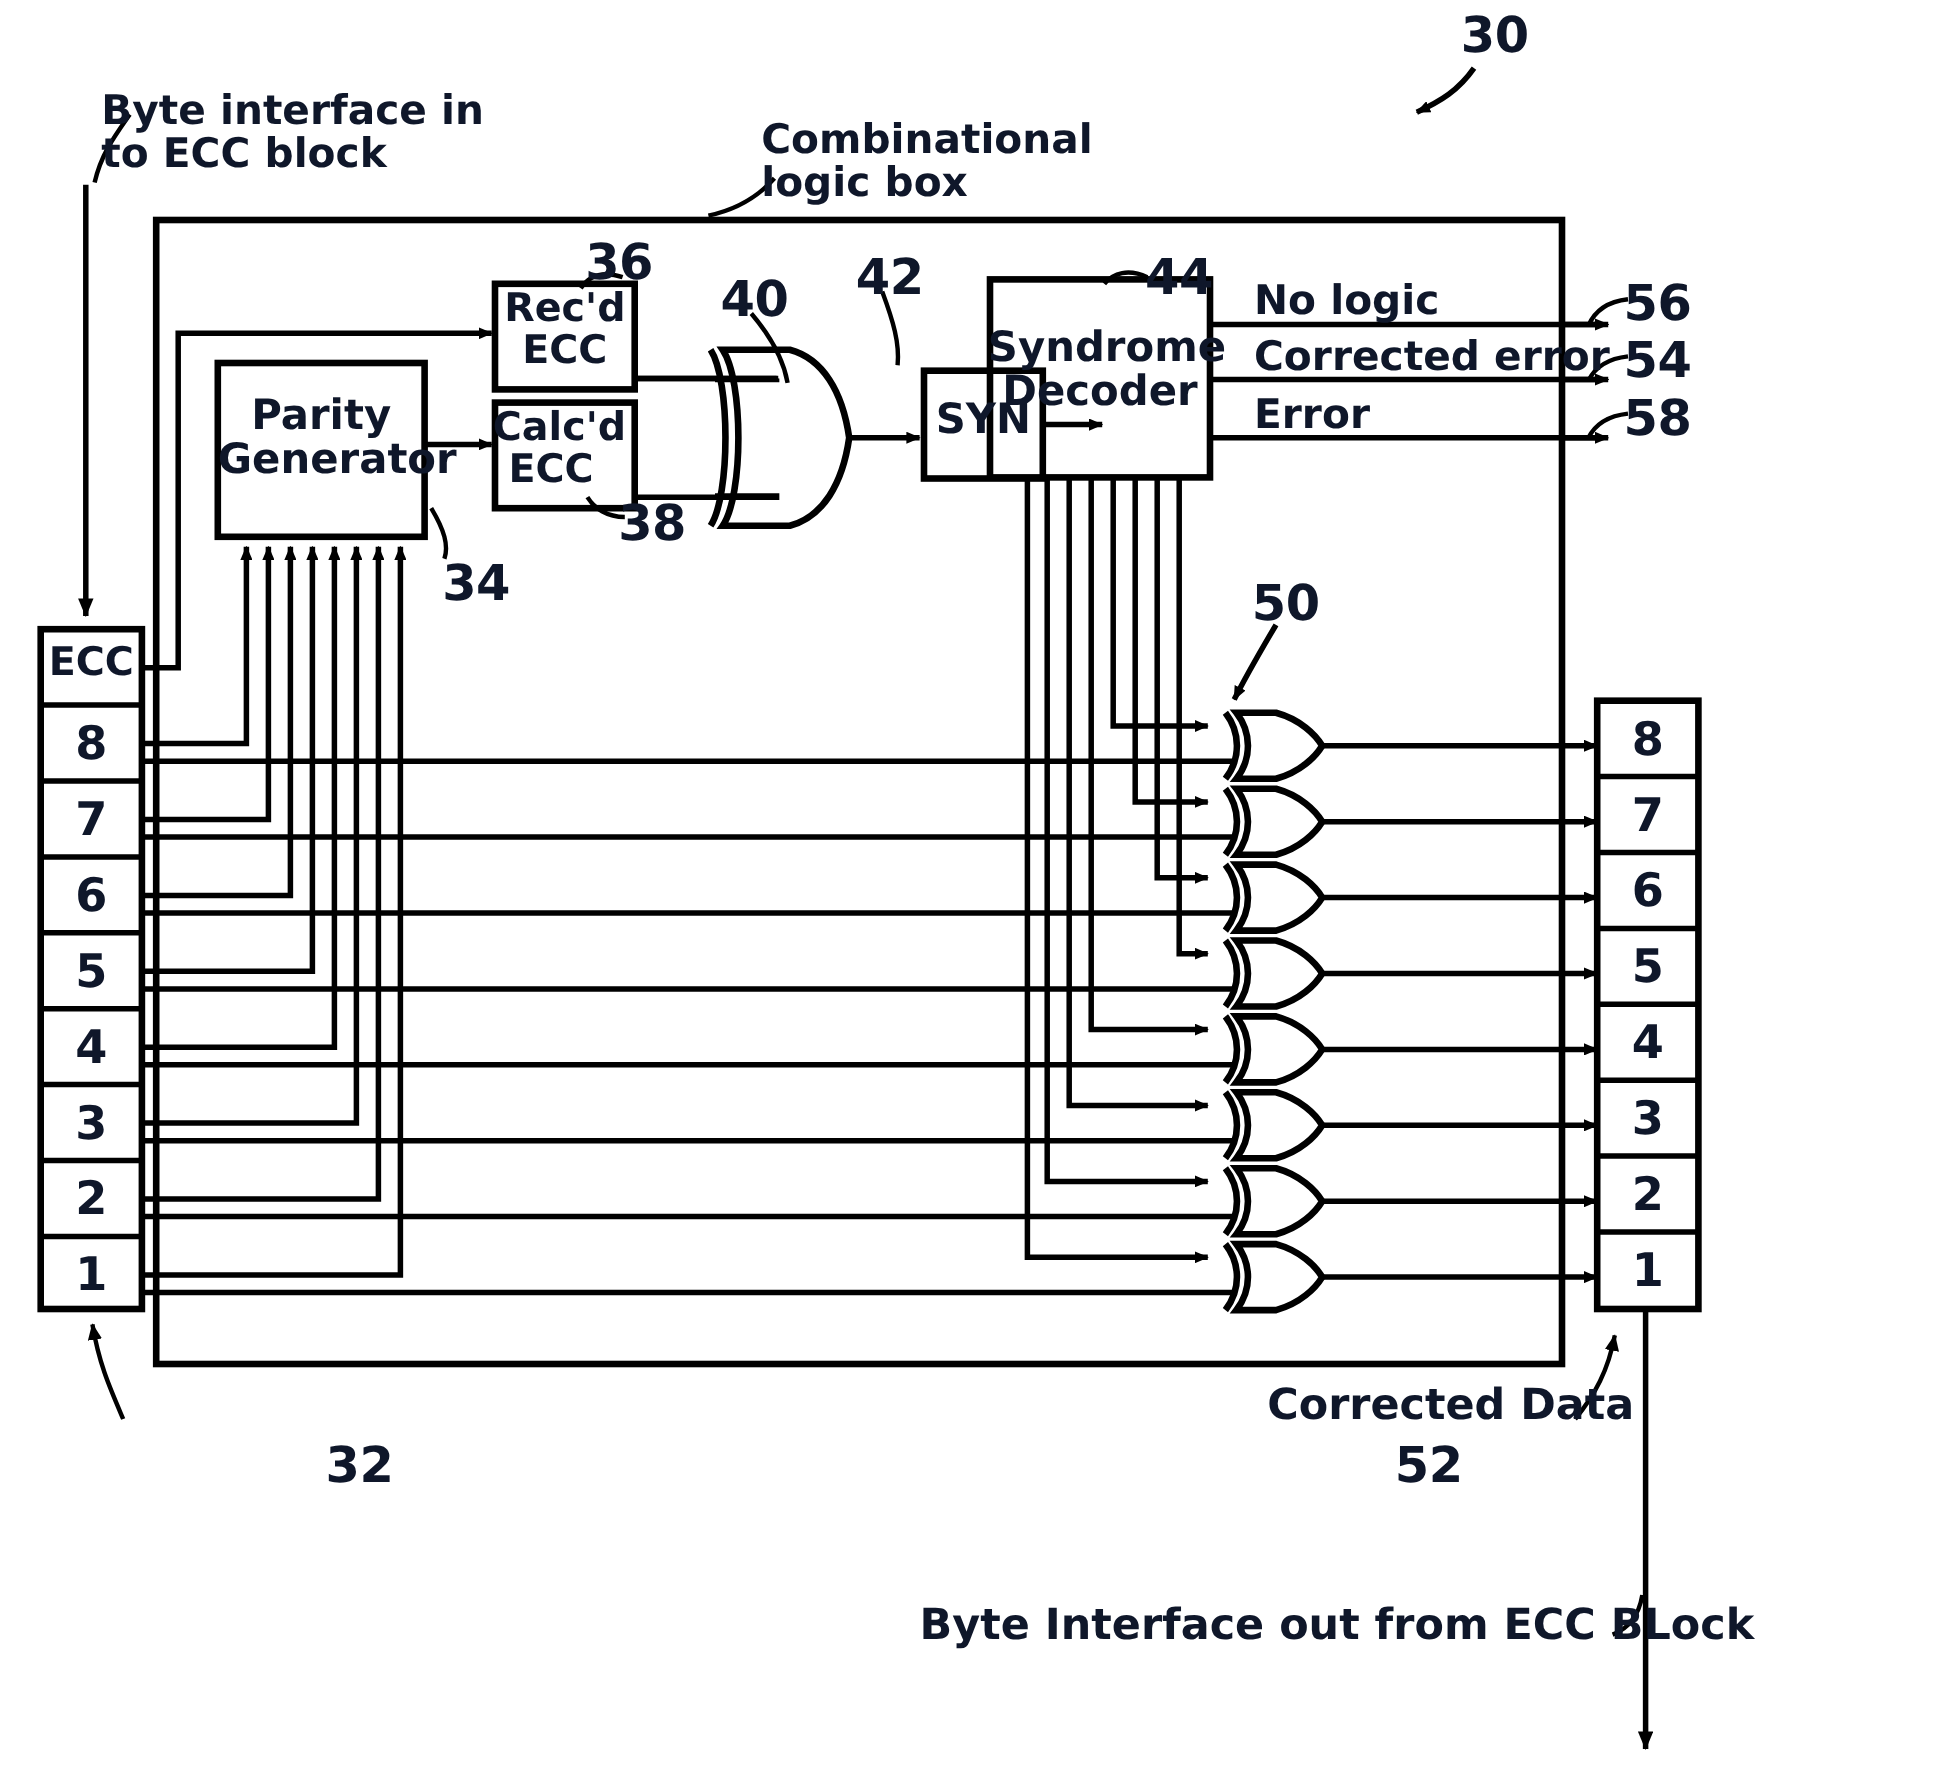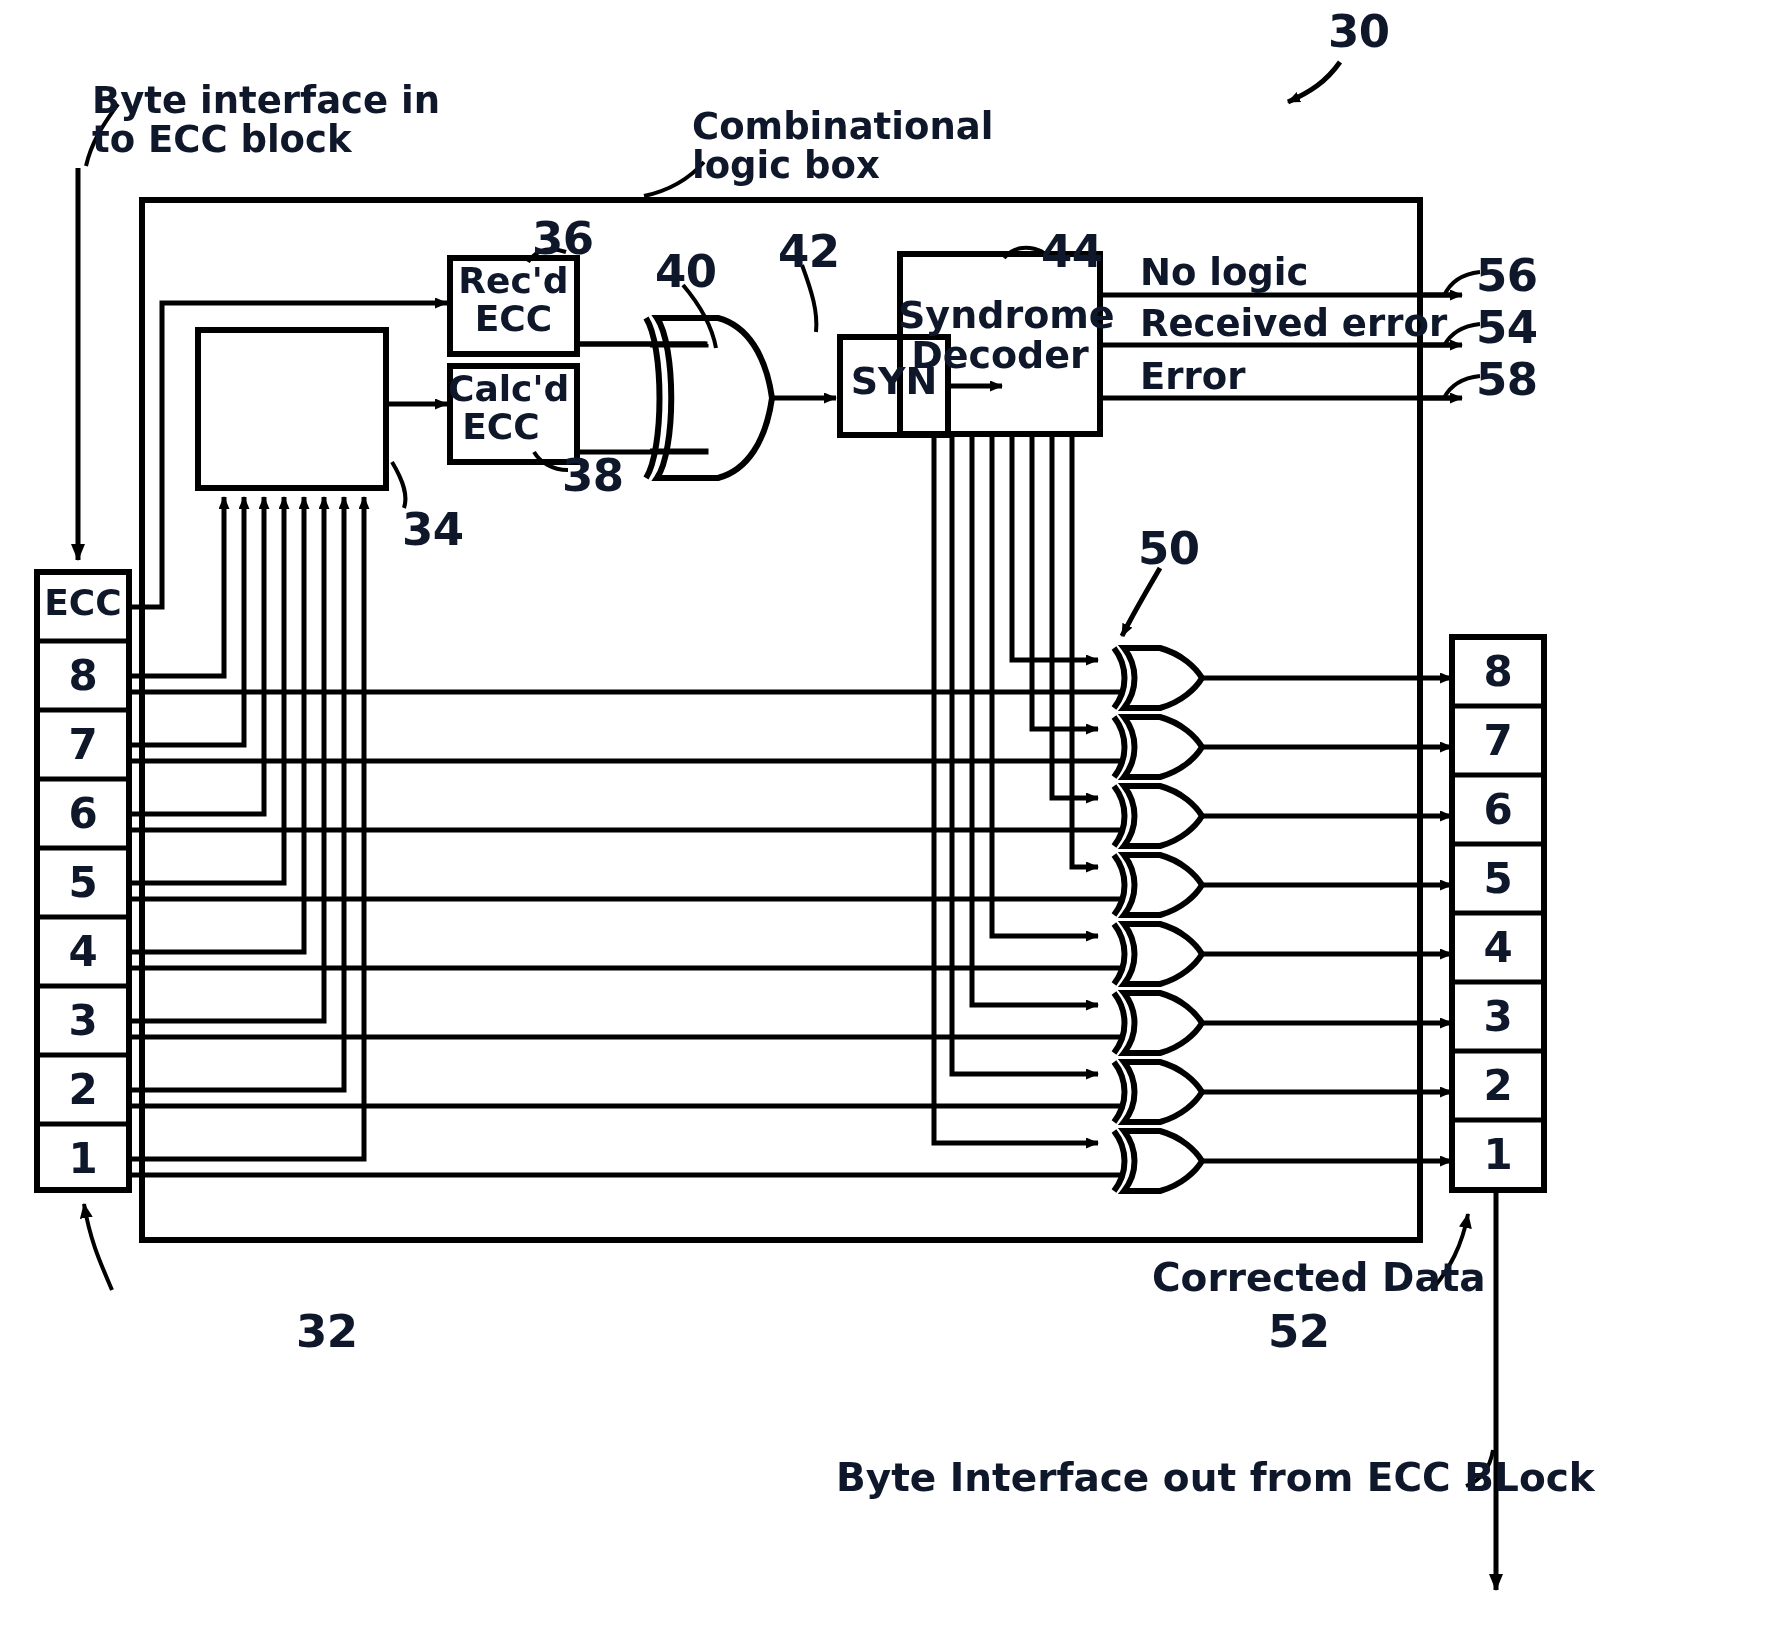"Received error" div.lbl { text: Received -> Corrected }
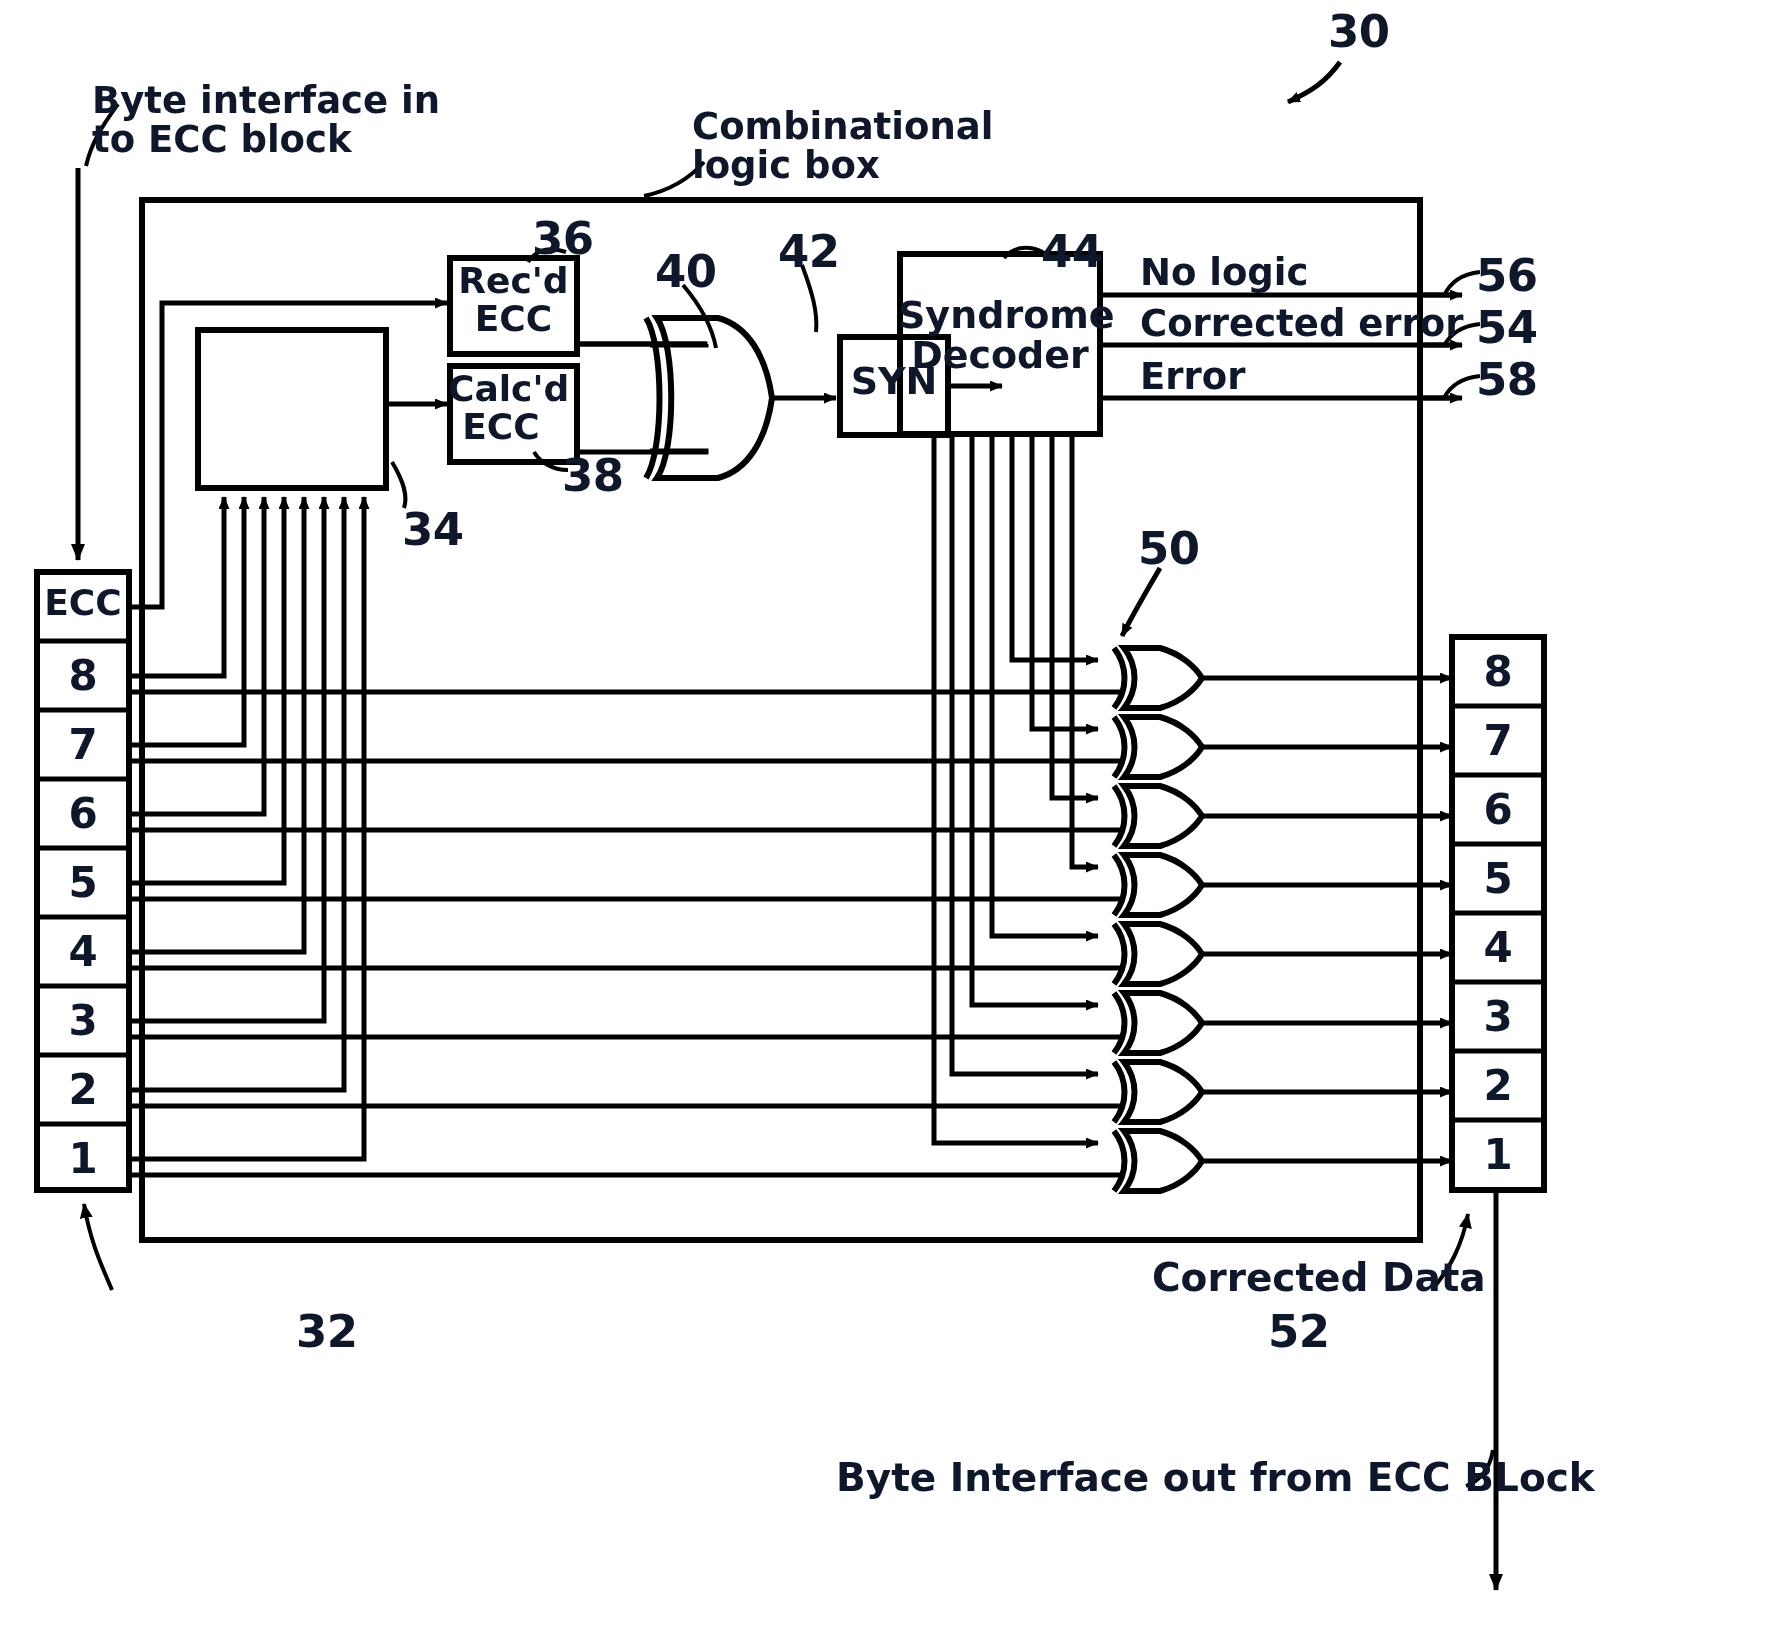"Parity" div.lbl { html: none -> <div>Parity Generator</div> }
